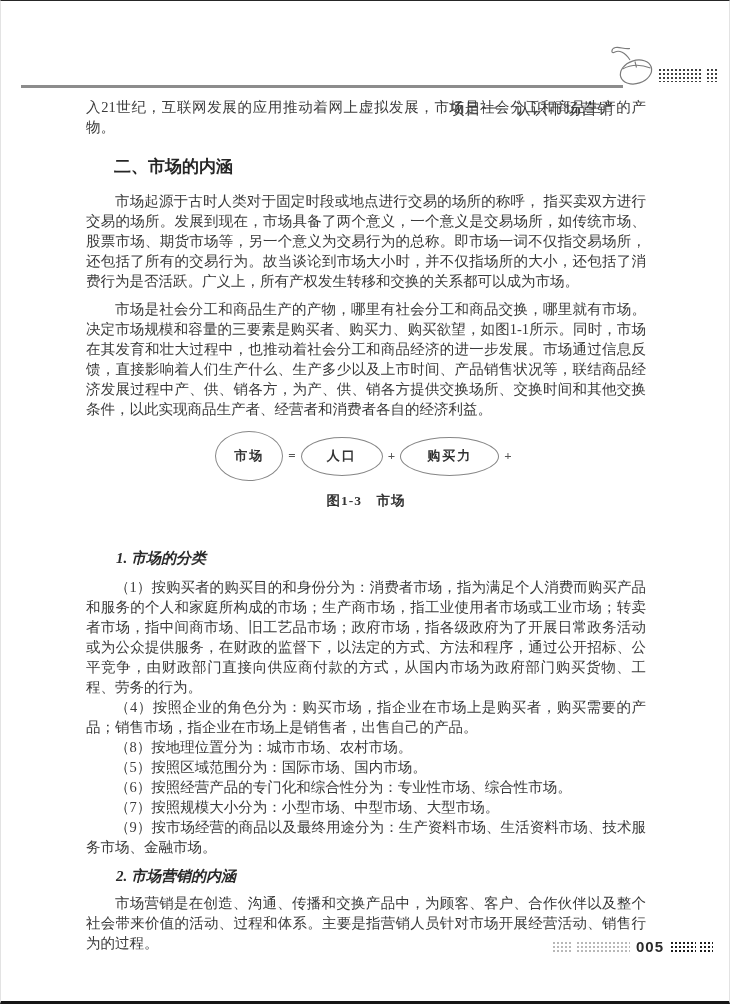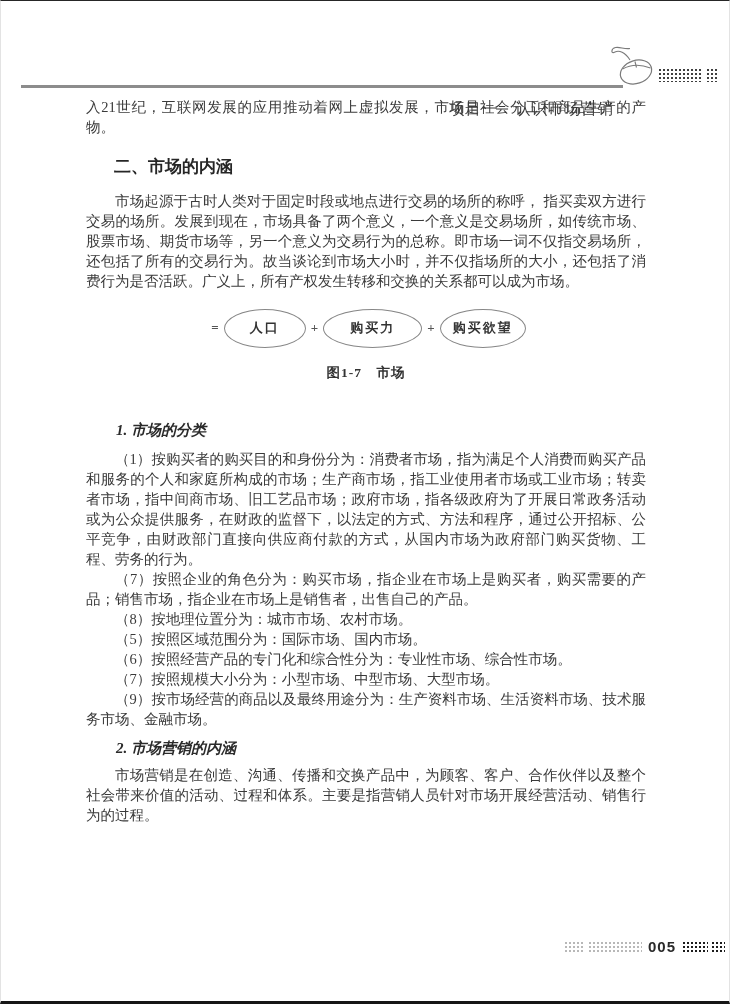"市场是社会分工和商品生产的产物，哪里有社会分工和商品交换，哪里就有市场。决定市场" p.p2 { html: none -> <p>市场是社会分工和商品生产的产物，哪里有社会分工和商品交换，哪里就有市场。决定市场规模和容量的三要素是购买者、购买力、购买欲望，如图1-1所示。同时，市场在其发育和壮大过程中，也推动着社会分工和商品经济的进一步发展。市场通过信息反馈，直接影响着人们生产什么、生产多少以及上市时间、产品销售状况等，联结商品经济发展过程中产、供、销各方，为产、供、销各方提供交换场所、交换时间和其他交换条件，以此实现商品生产者、经营者和消费者各自的经济利益。</p> }
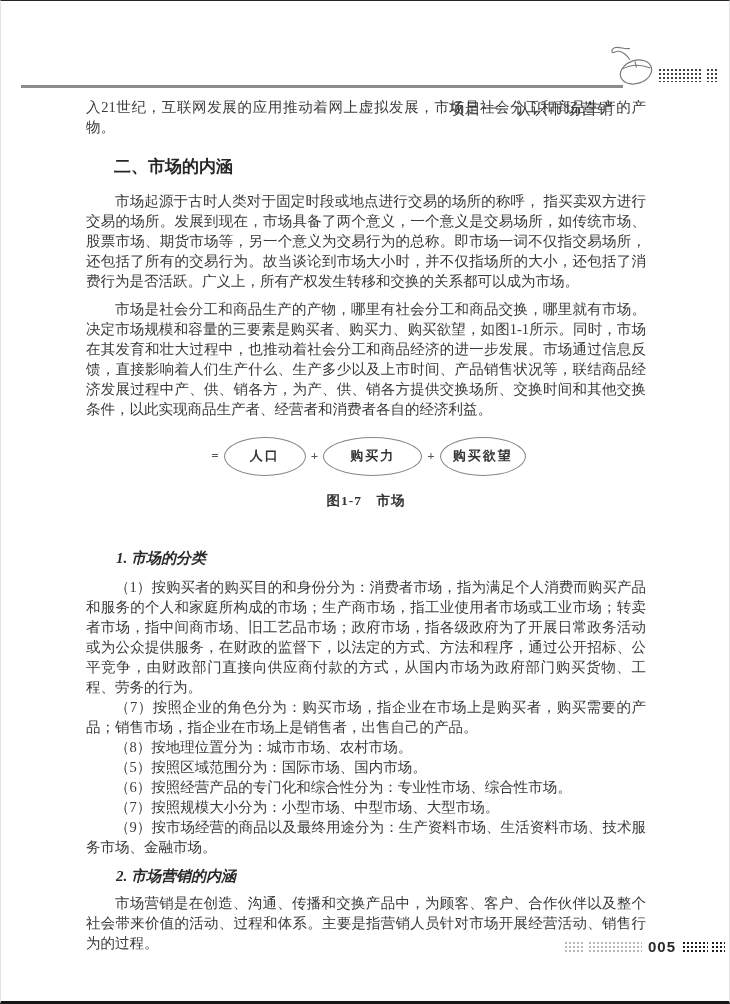"市场" div.ellipse { html: none -> <div>市场</div> }
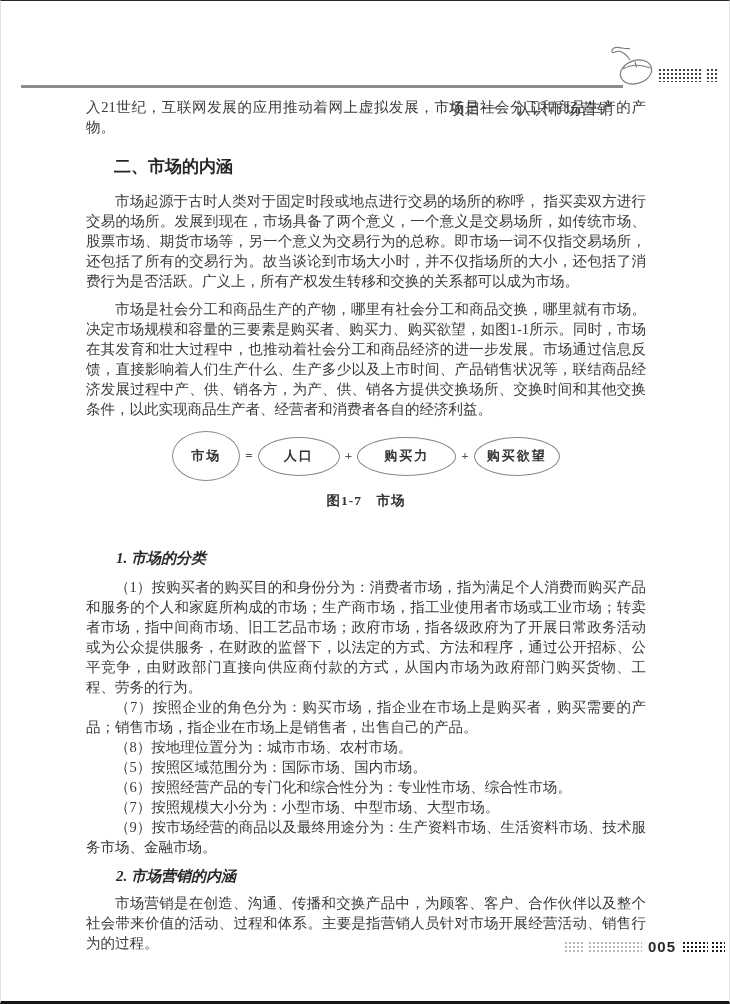"购买欲望" div.ellipse { html: <div>购买欲望</div> -> none }
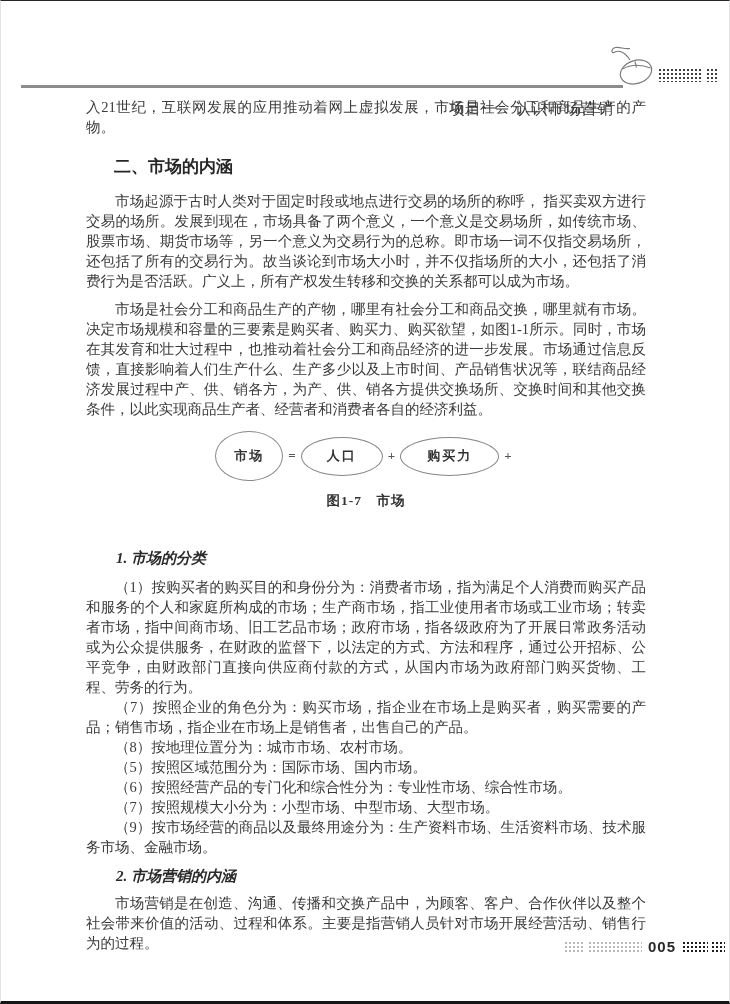"图1-7 市场" div.fig-caption { text: 1-7 -> 1-3 }
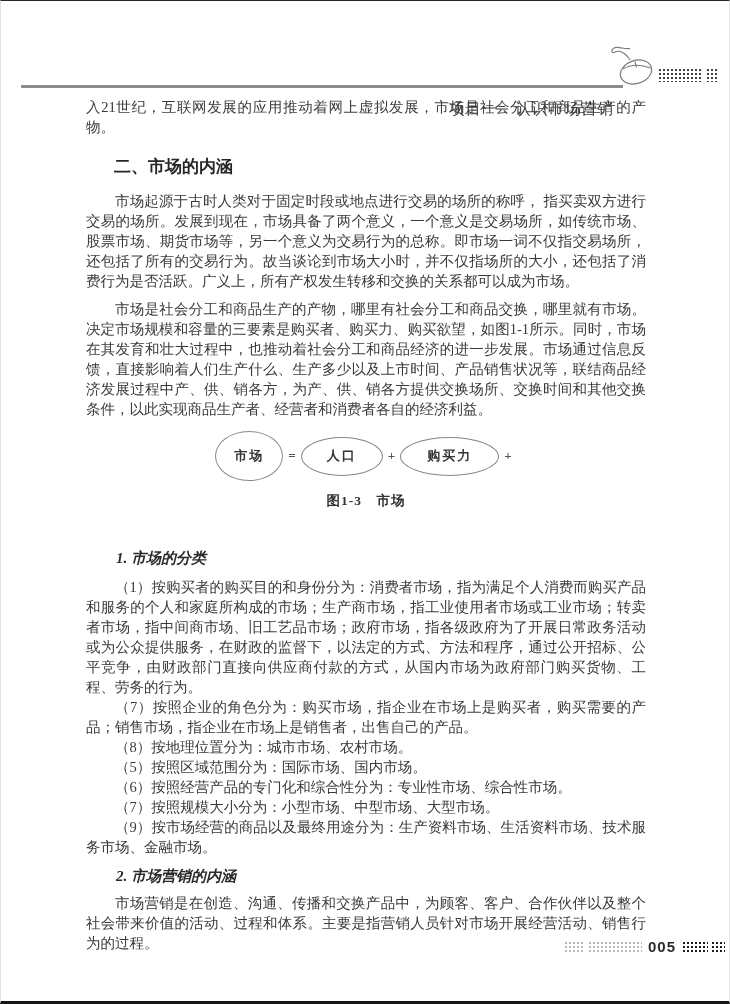"（7）按照企业的角色分为：购买市场，指企业在市场上是购买者，购买需要的产品；销售" p { text: 7 -> 4 }
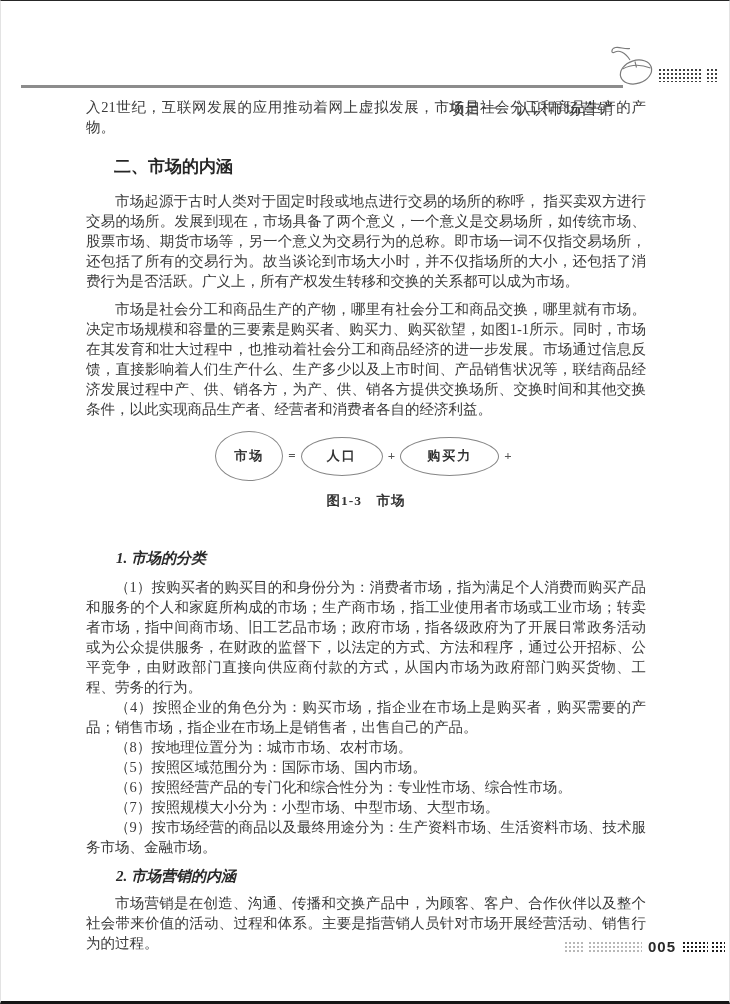"005" .footer { right: 4px -> 16px }
